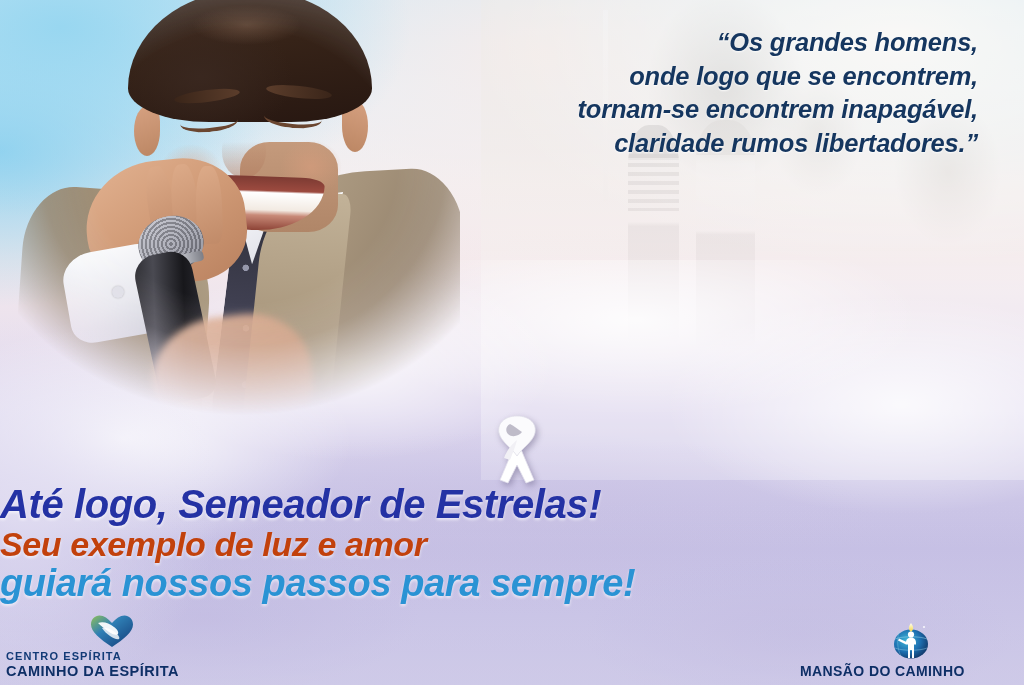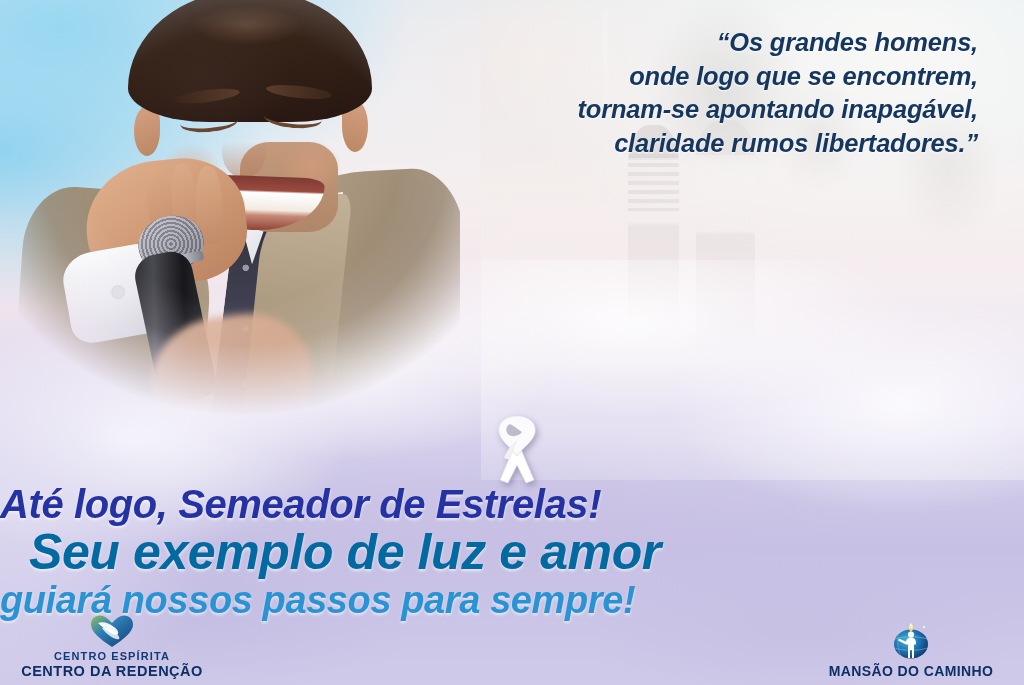"tornam-se apontando inapagável," span.quote-line { text: apontando -> encontrem }
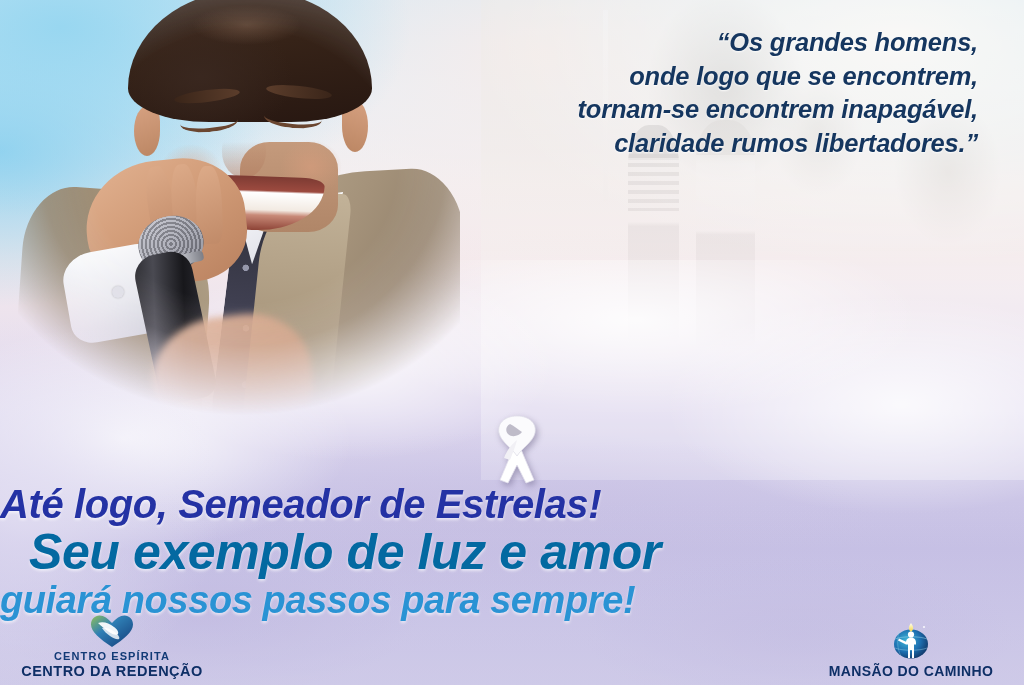"Seu exemplo de luz e" .hl-2 { color: #0369a1 -> #c2410c; font-size: 50px -> 34px; margin-left: 29px -> none }
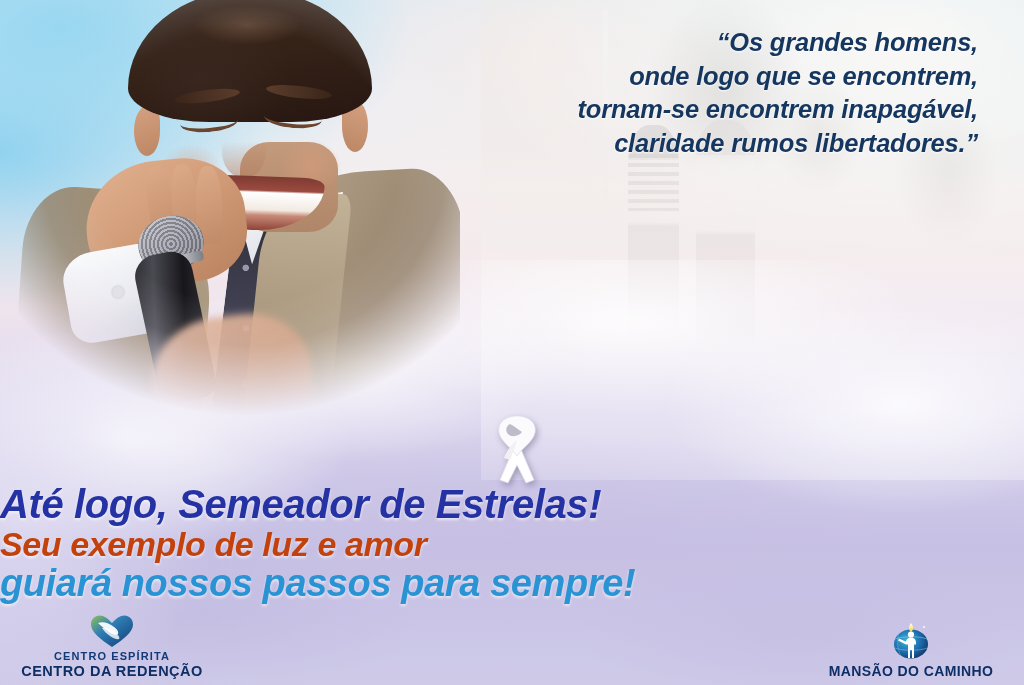"CENTRO ESPÍRITA" .logo-block { text-align: center -> none }
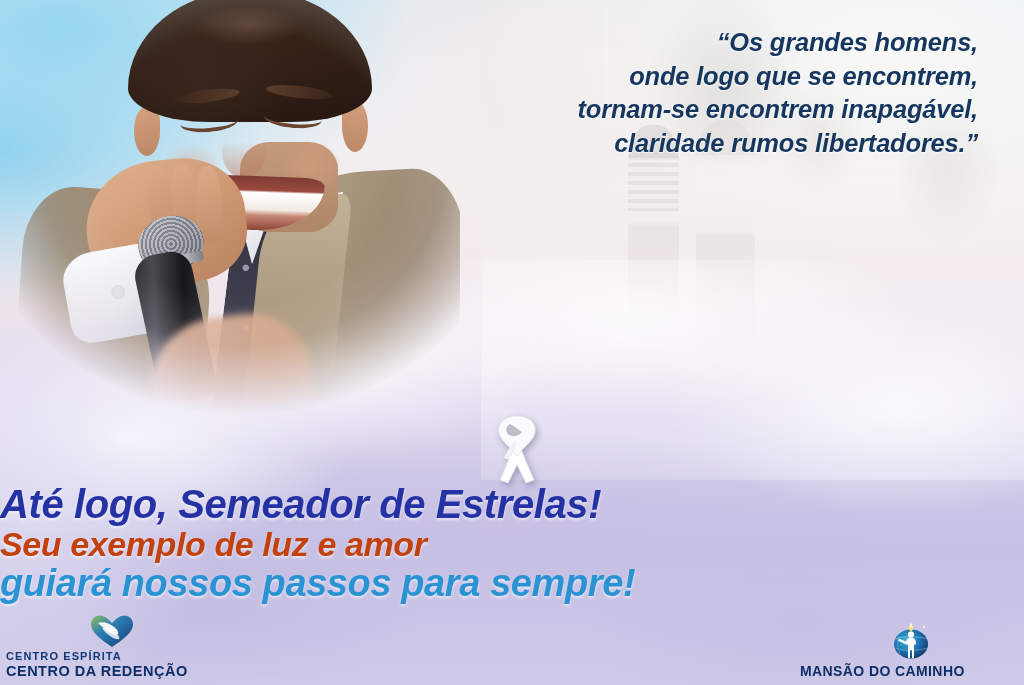"CENTRO DA REDENÇÃO" span.logo-line-2 { text: CENTRO DA REDENÇÃO -> CAMINHO DA ESPÍRITA }
